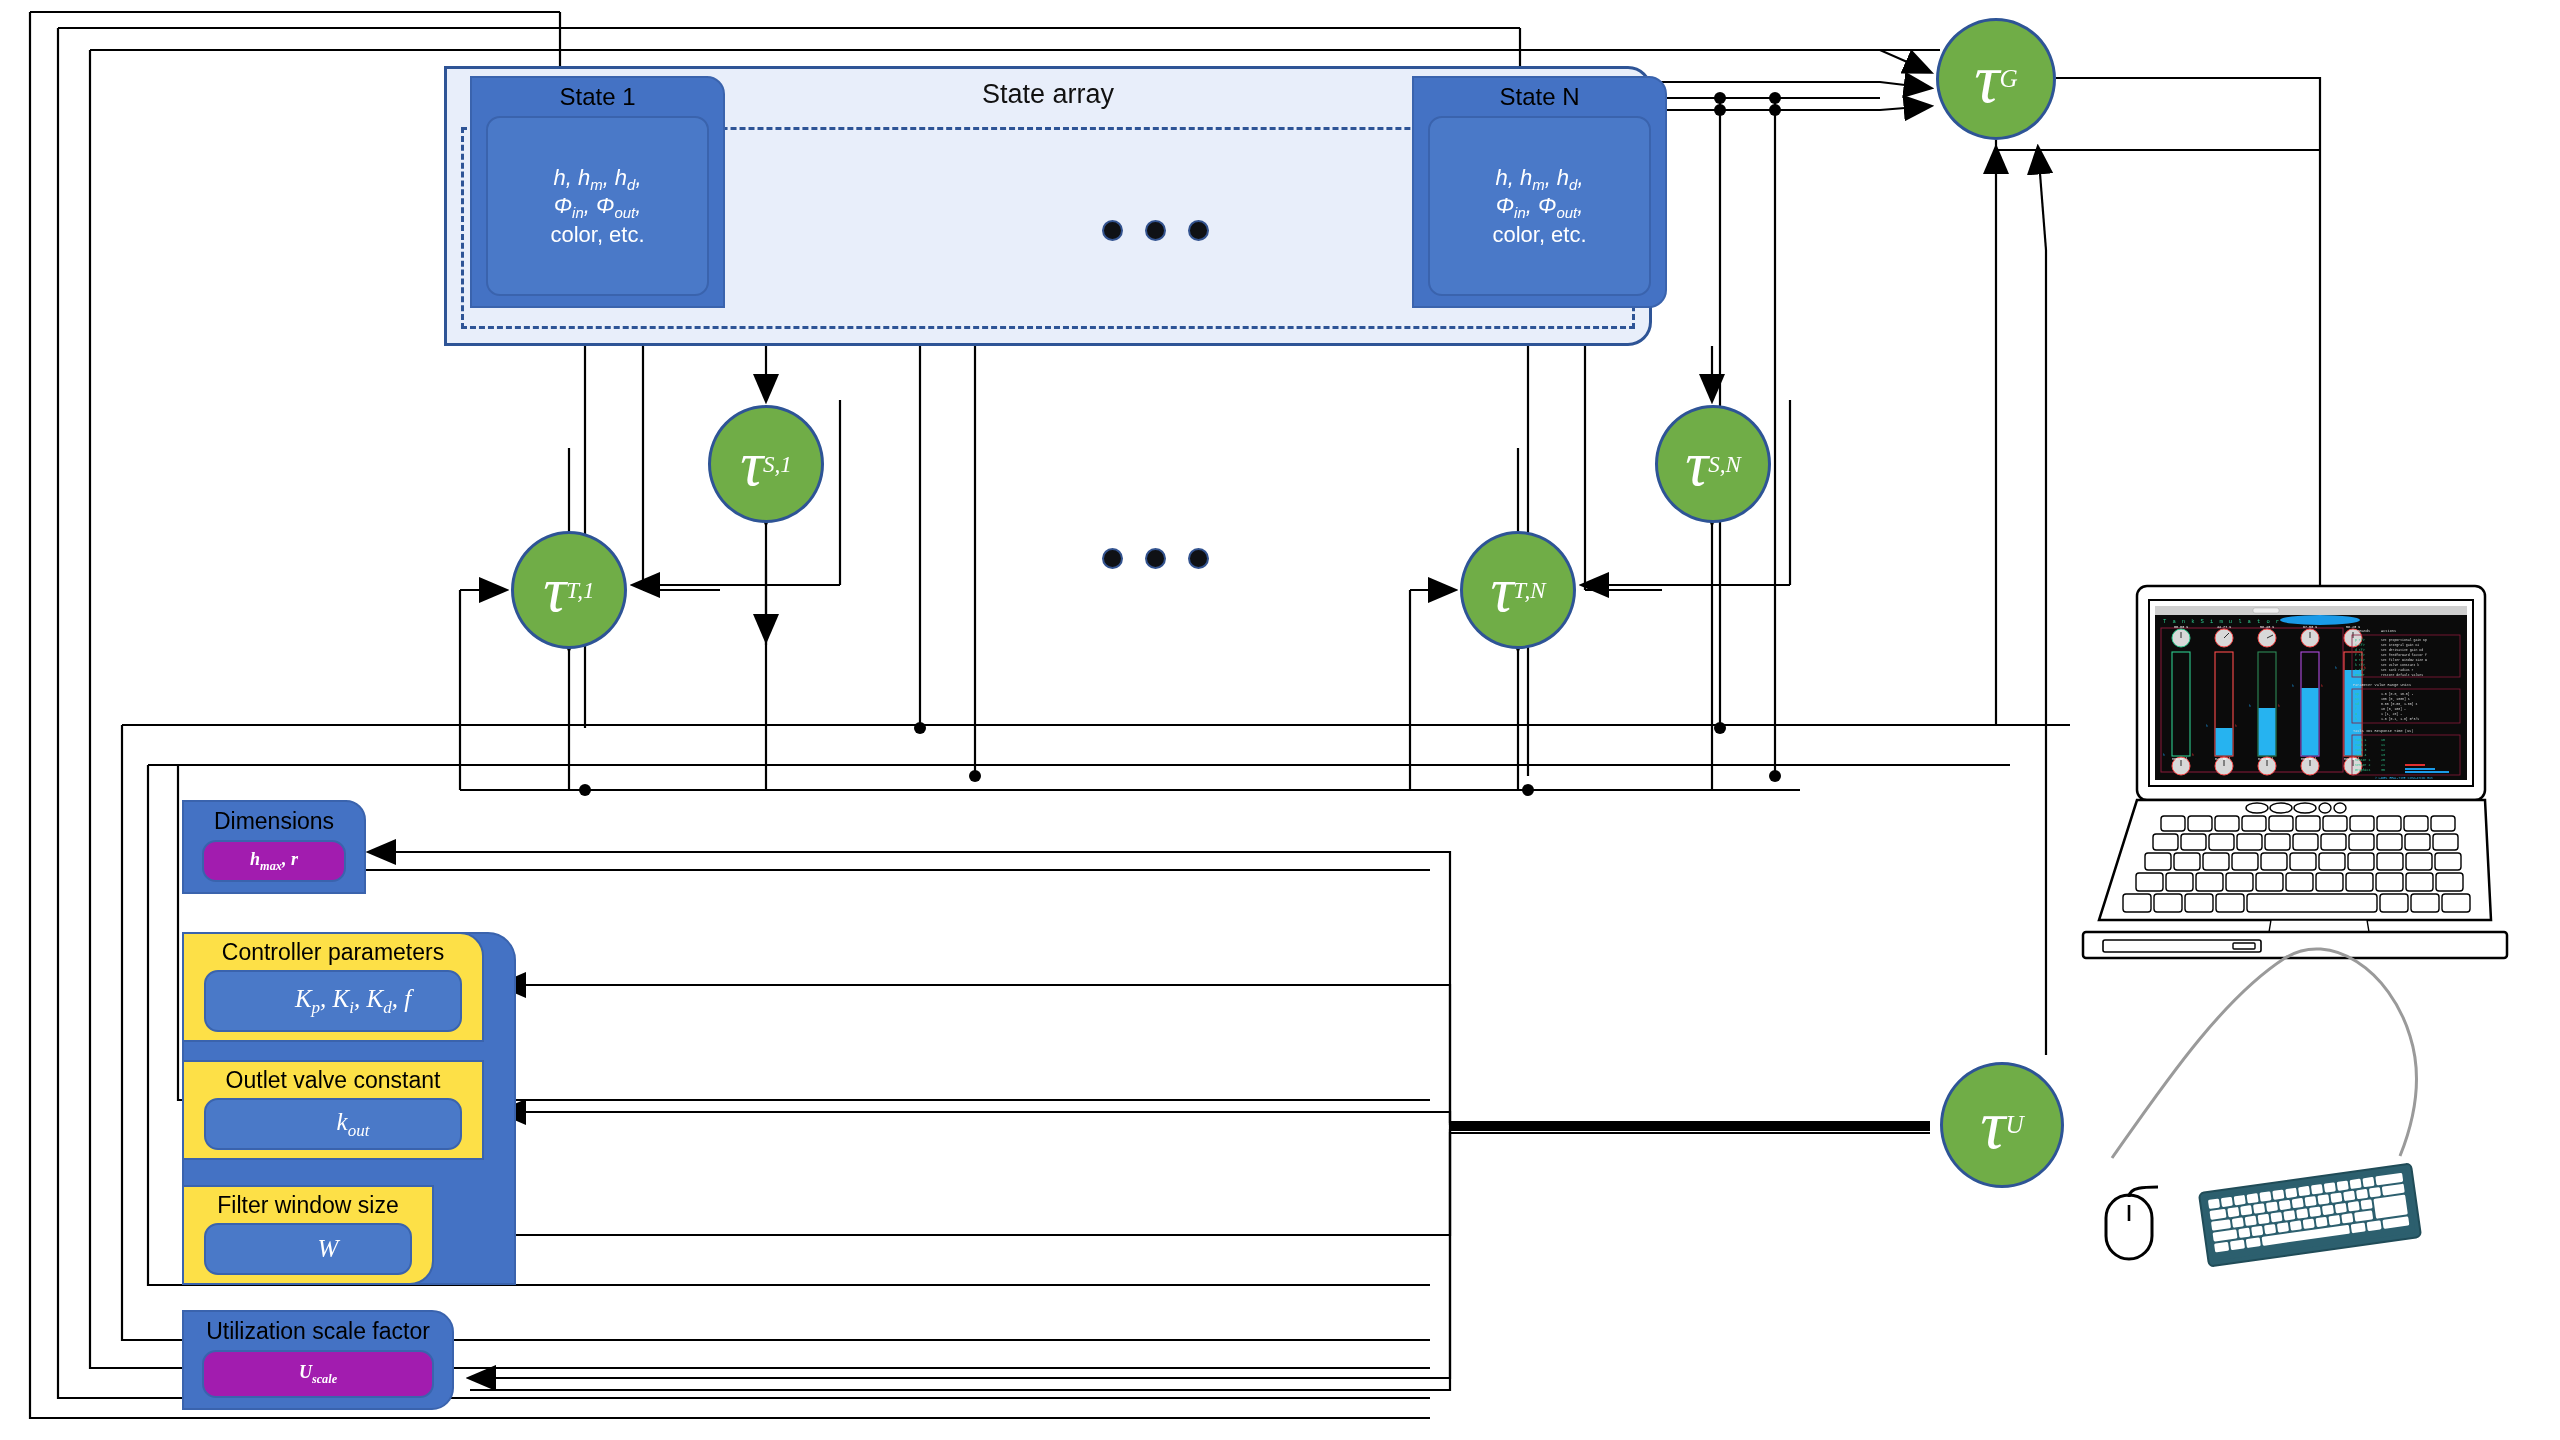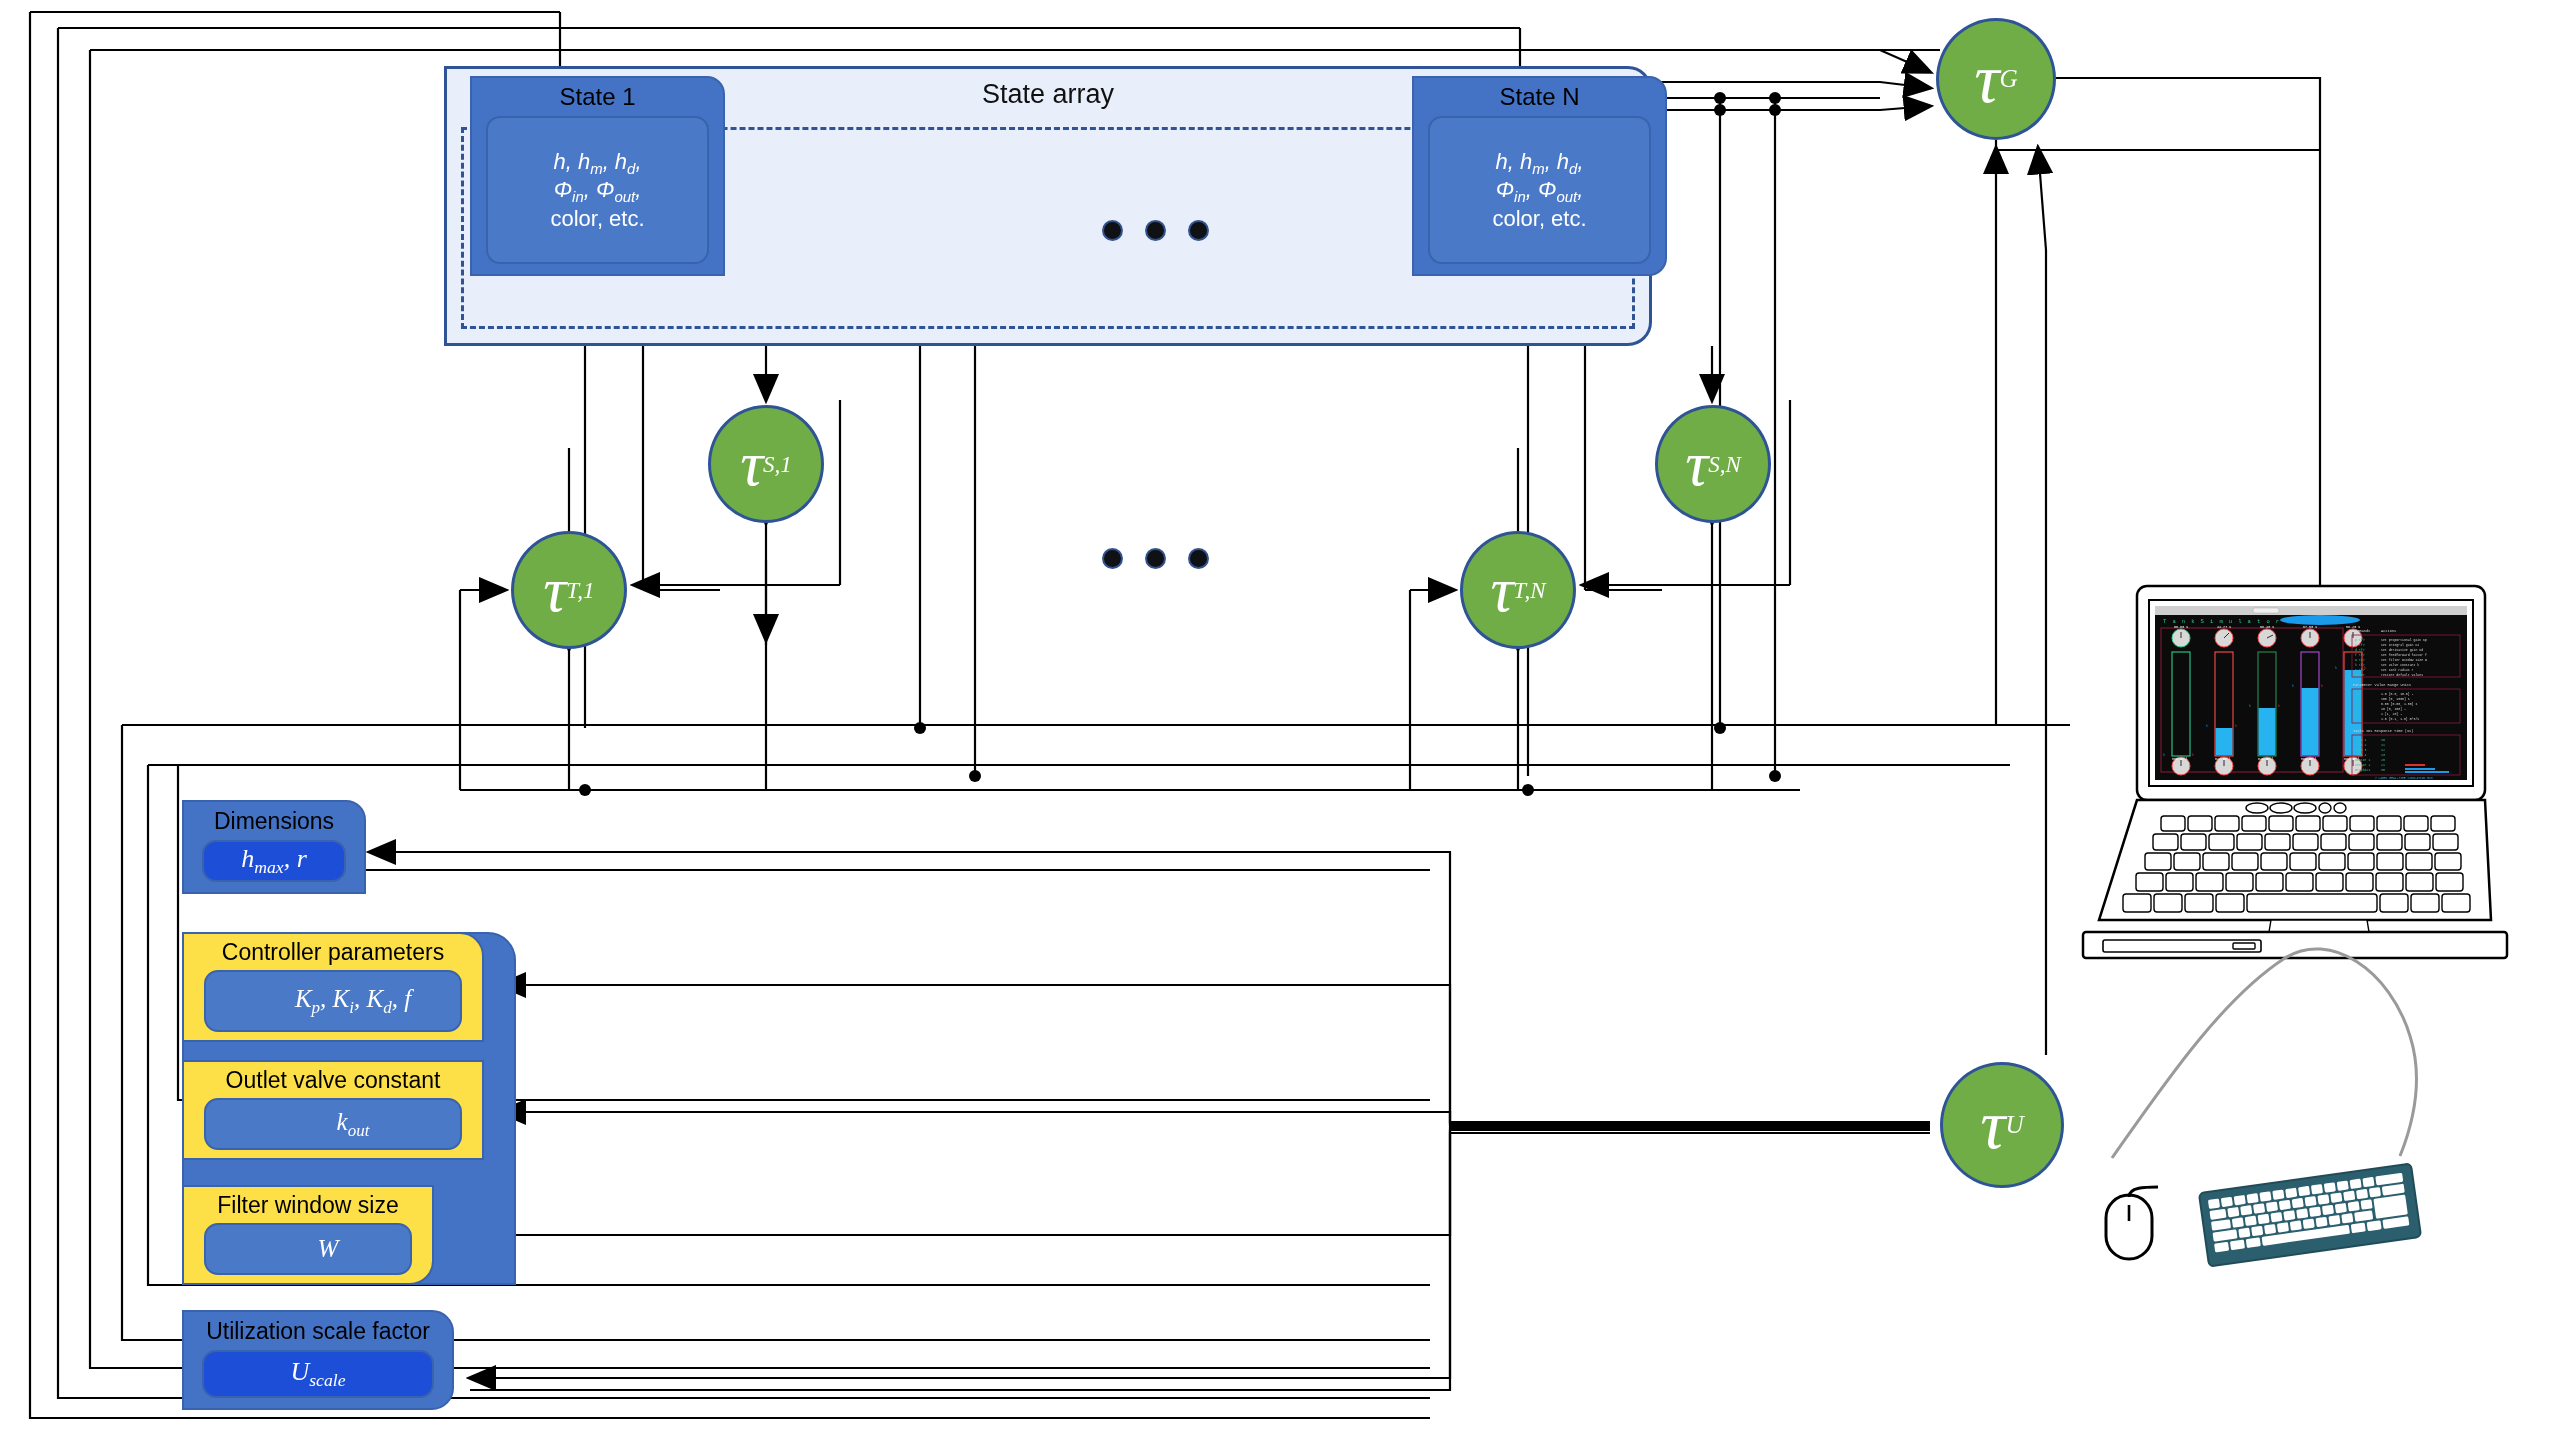"State 1" .state-box { height: 200px -> 232px }
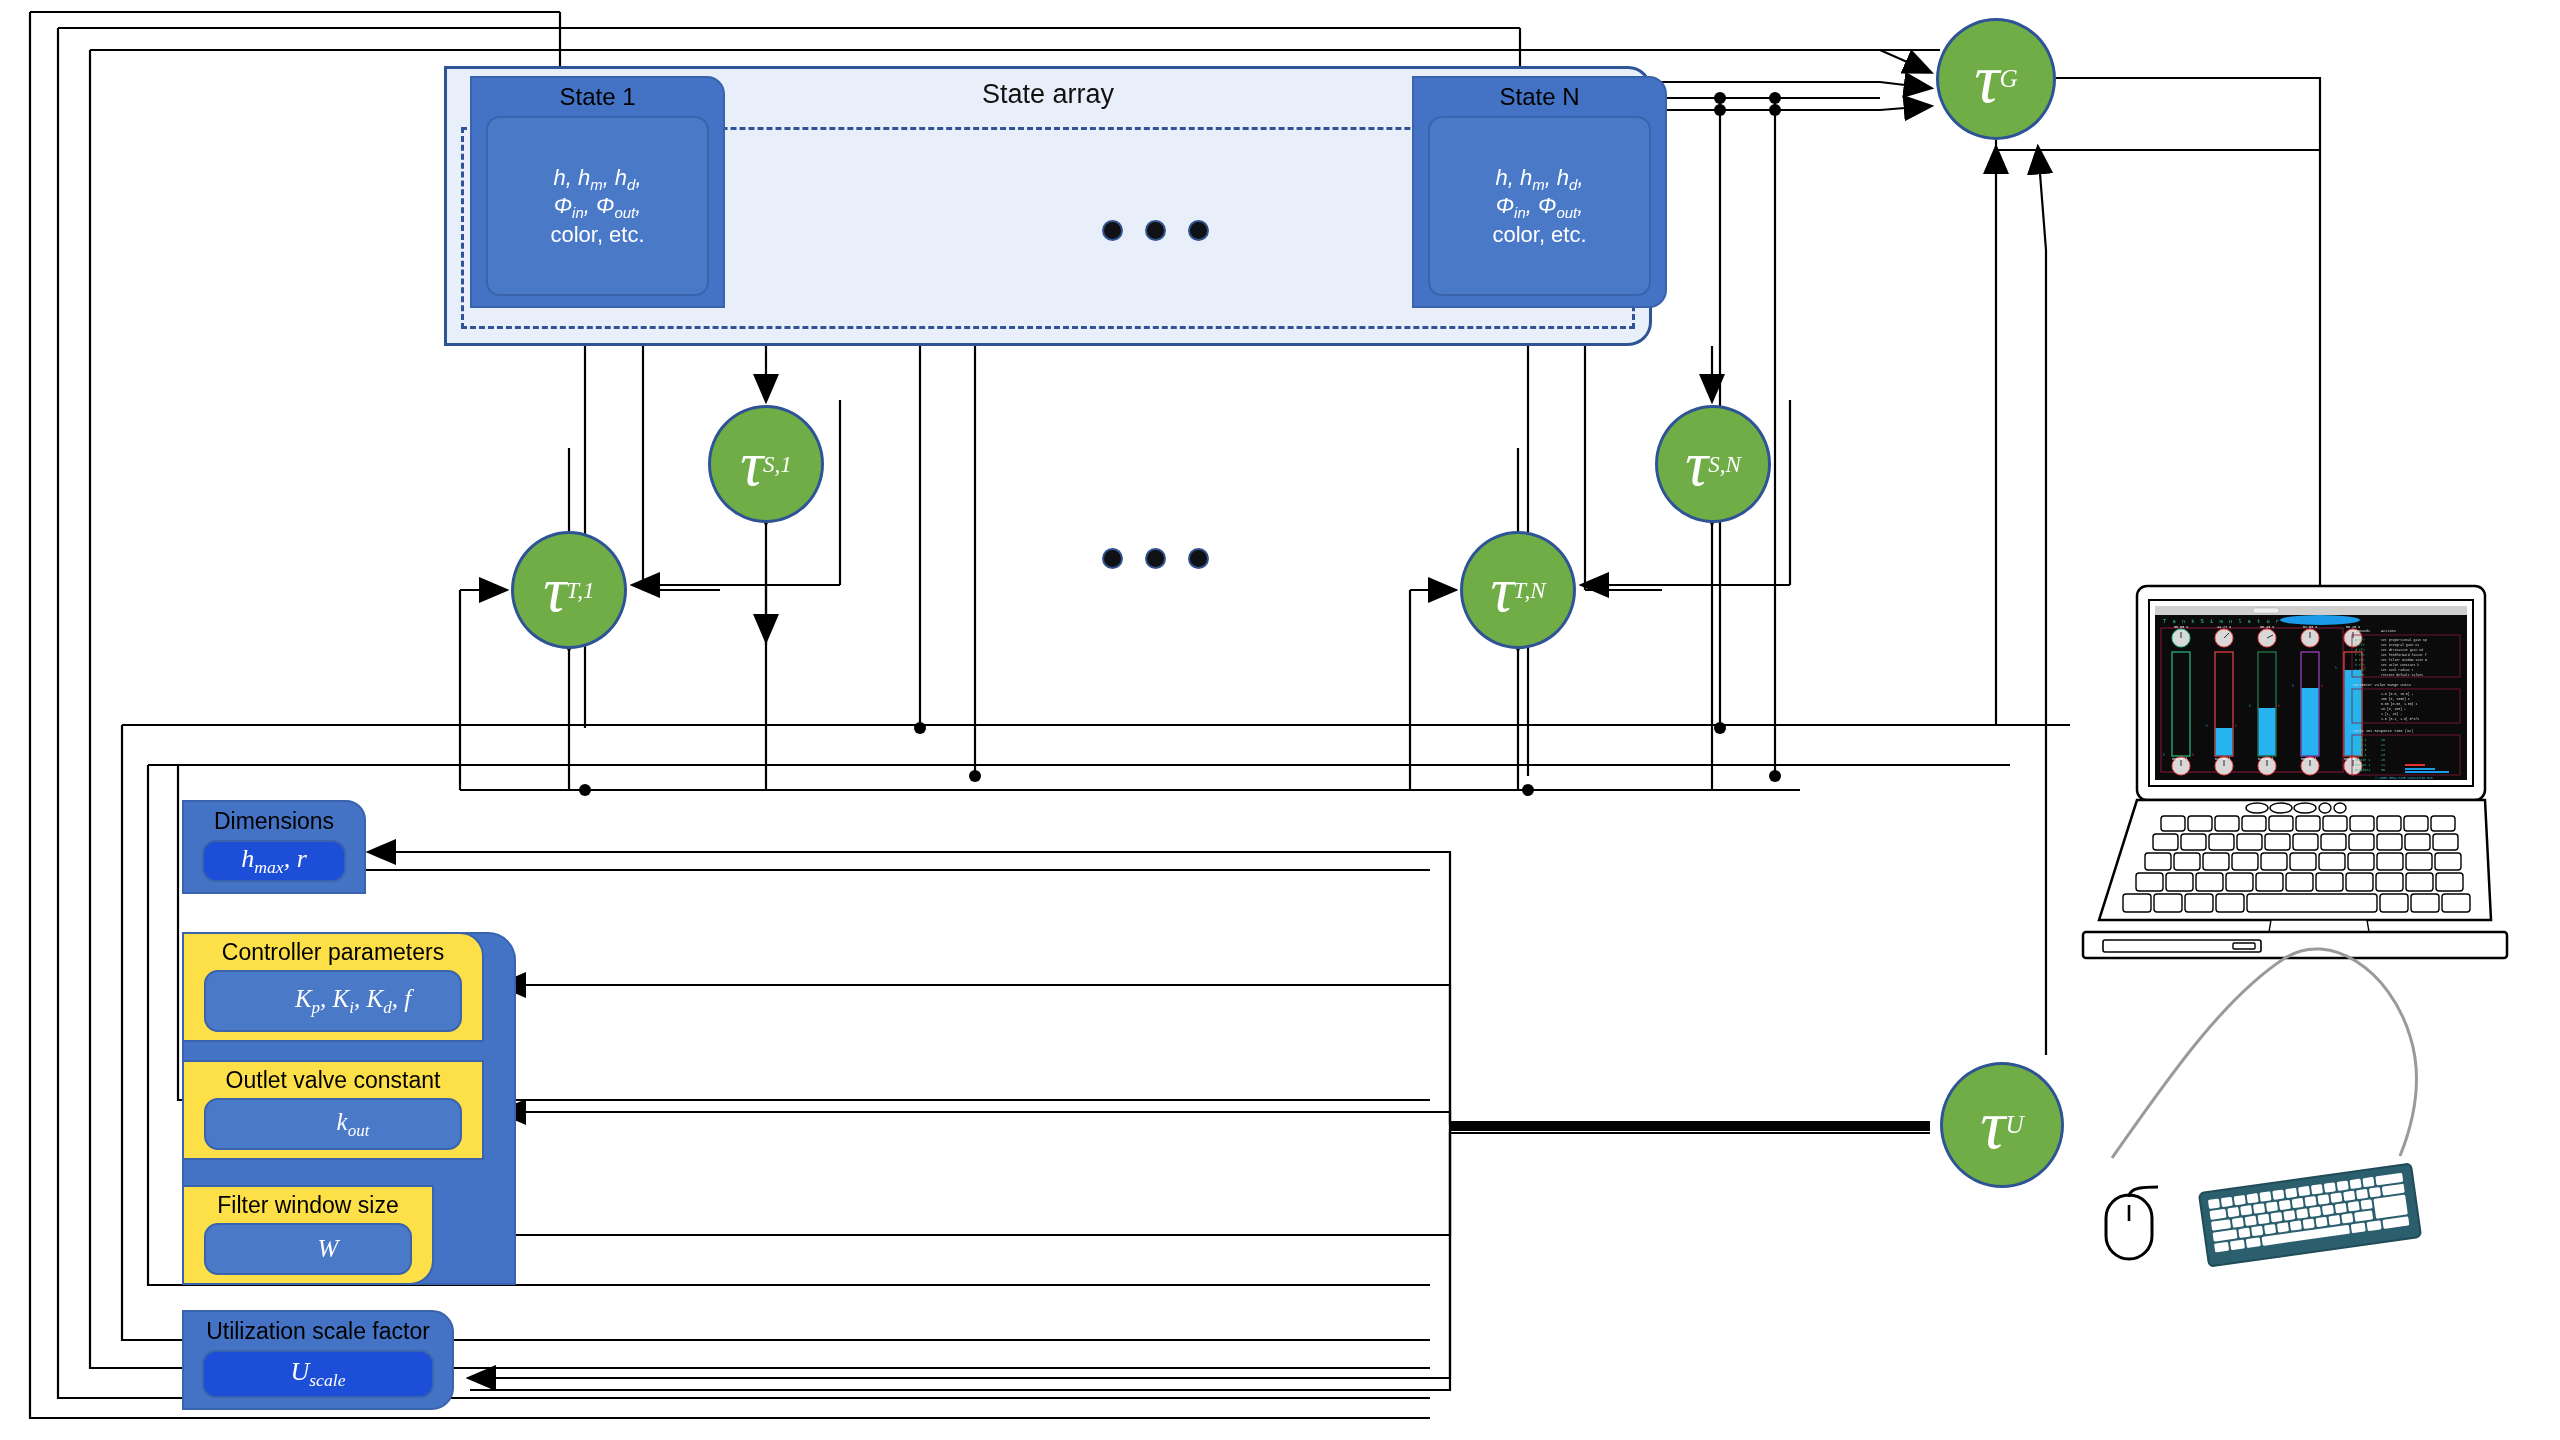"hmax, r" .param .pval { background: #1d4ed8 -> #a21caf; font-size: 26px -> 18px; font-weight: none -> bold }
